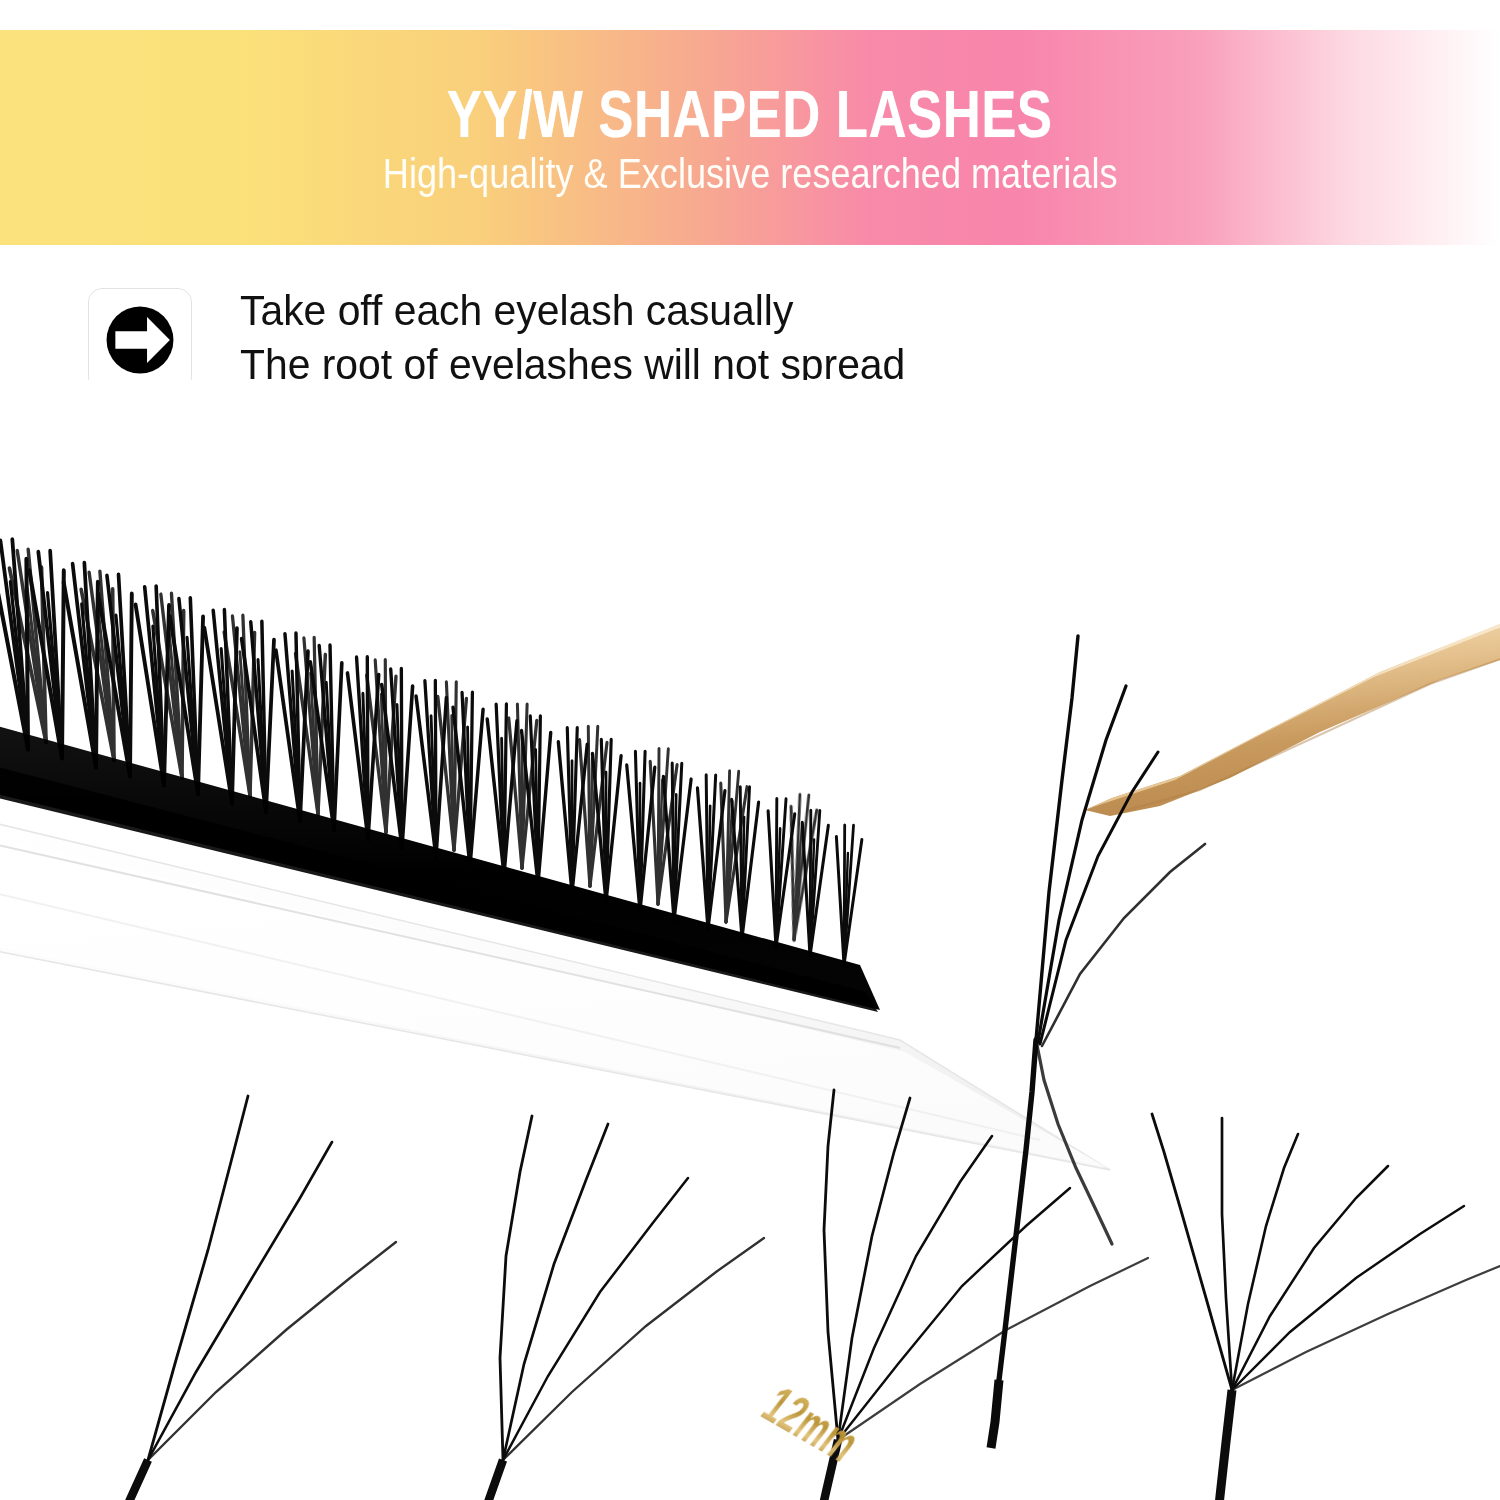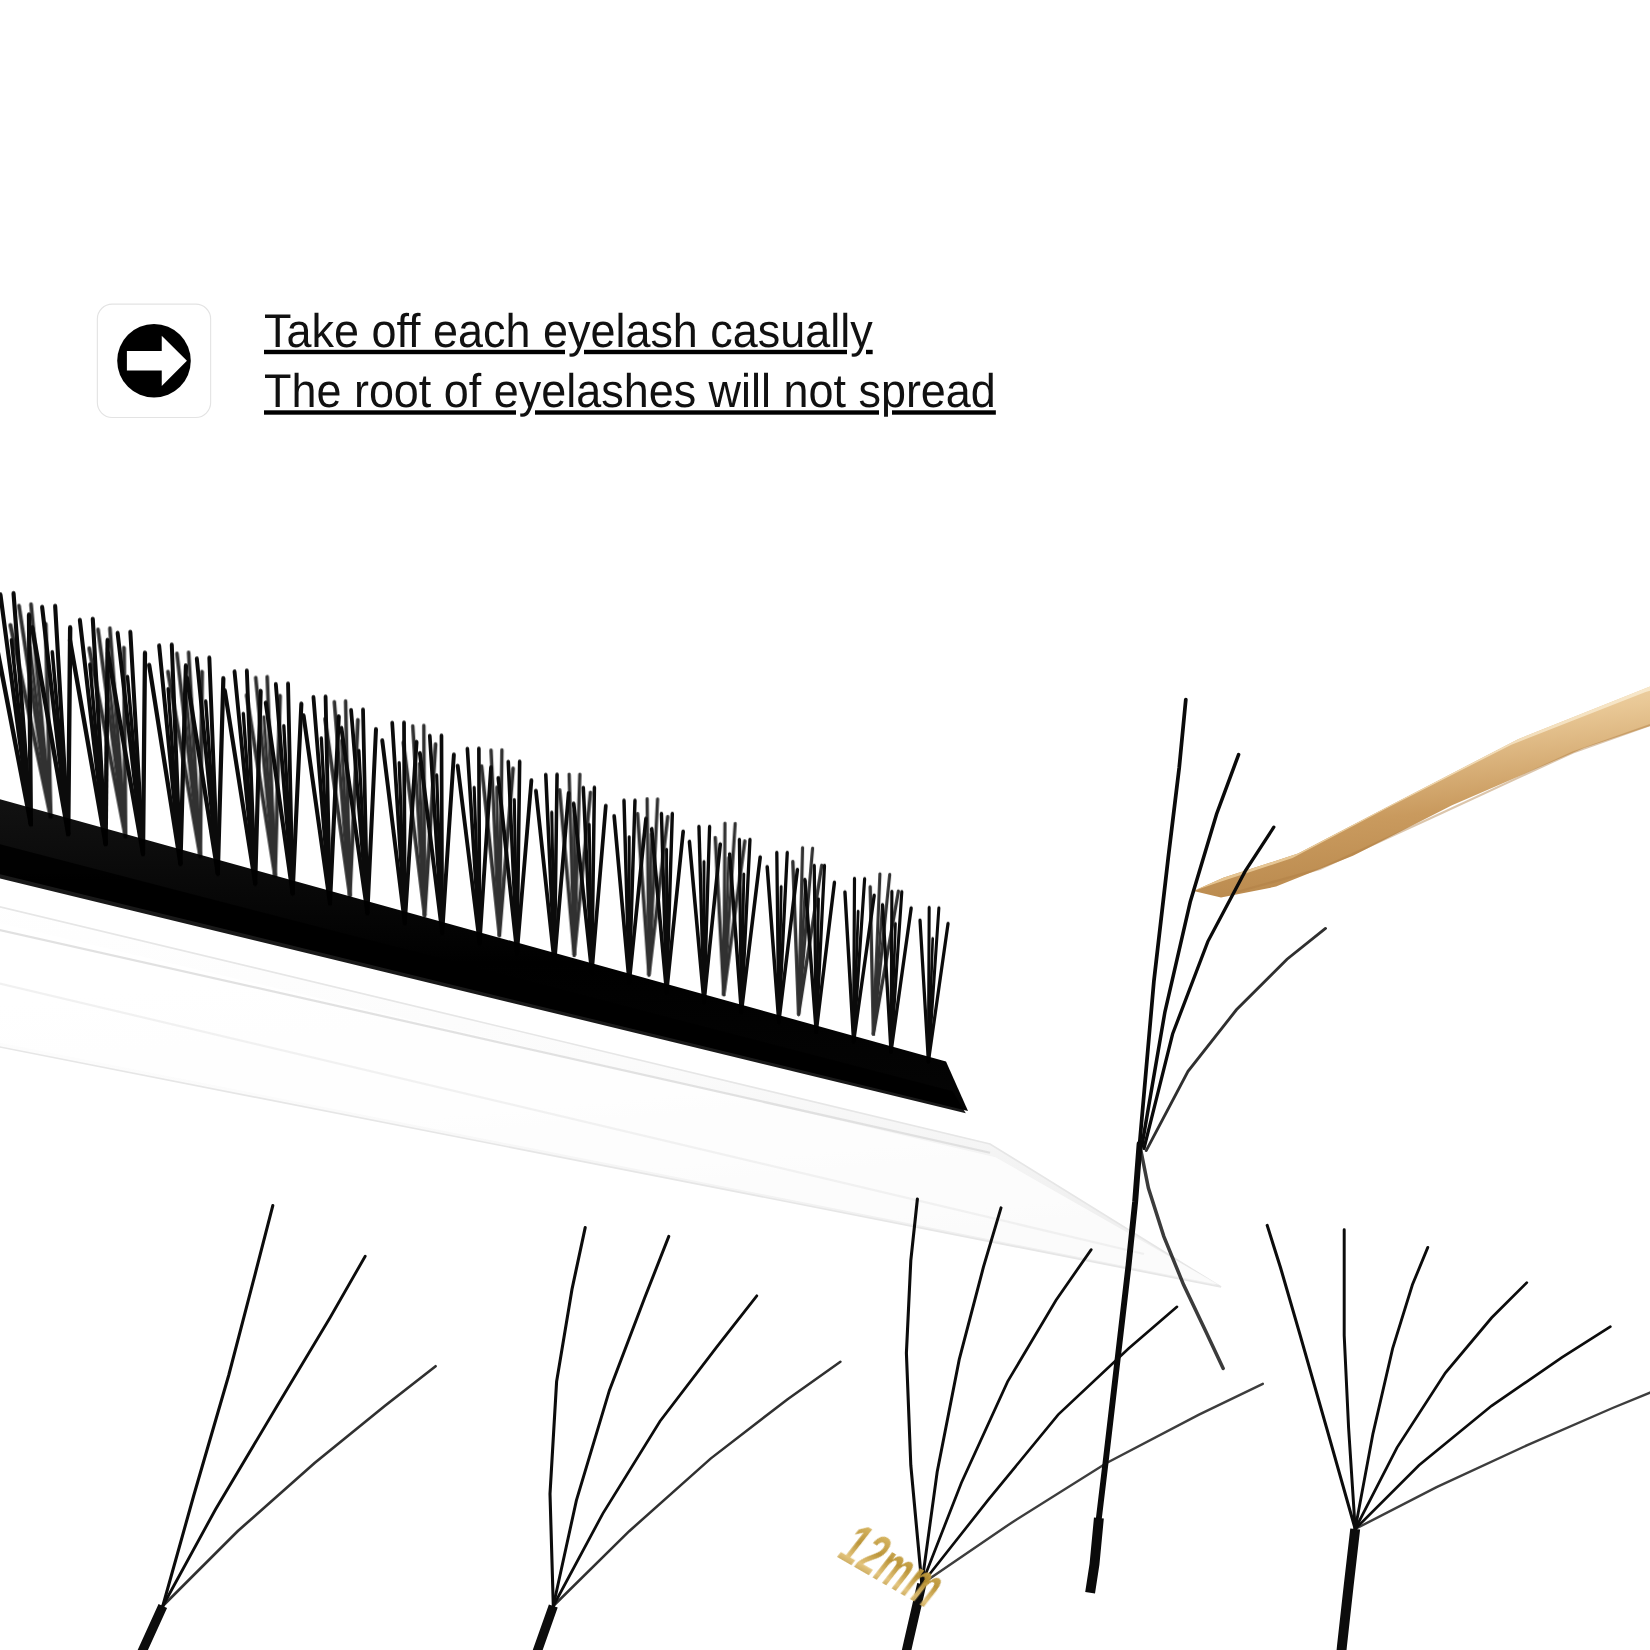"YY/W SHAPED LASHES" div.banner { html: none -> <div> <div>YY/W SHAPED LASHES</div> <div>High-quality &amp; Exclusive researched materials</div> </div> }
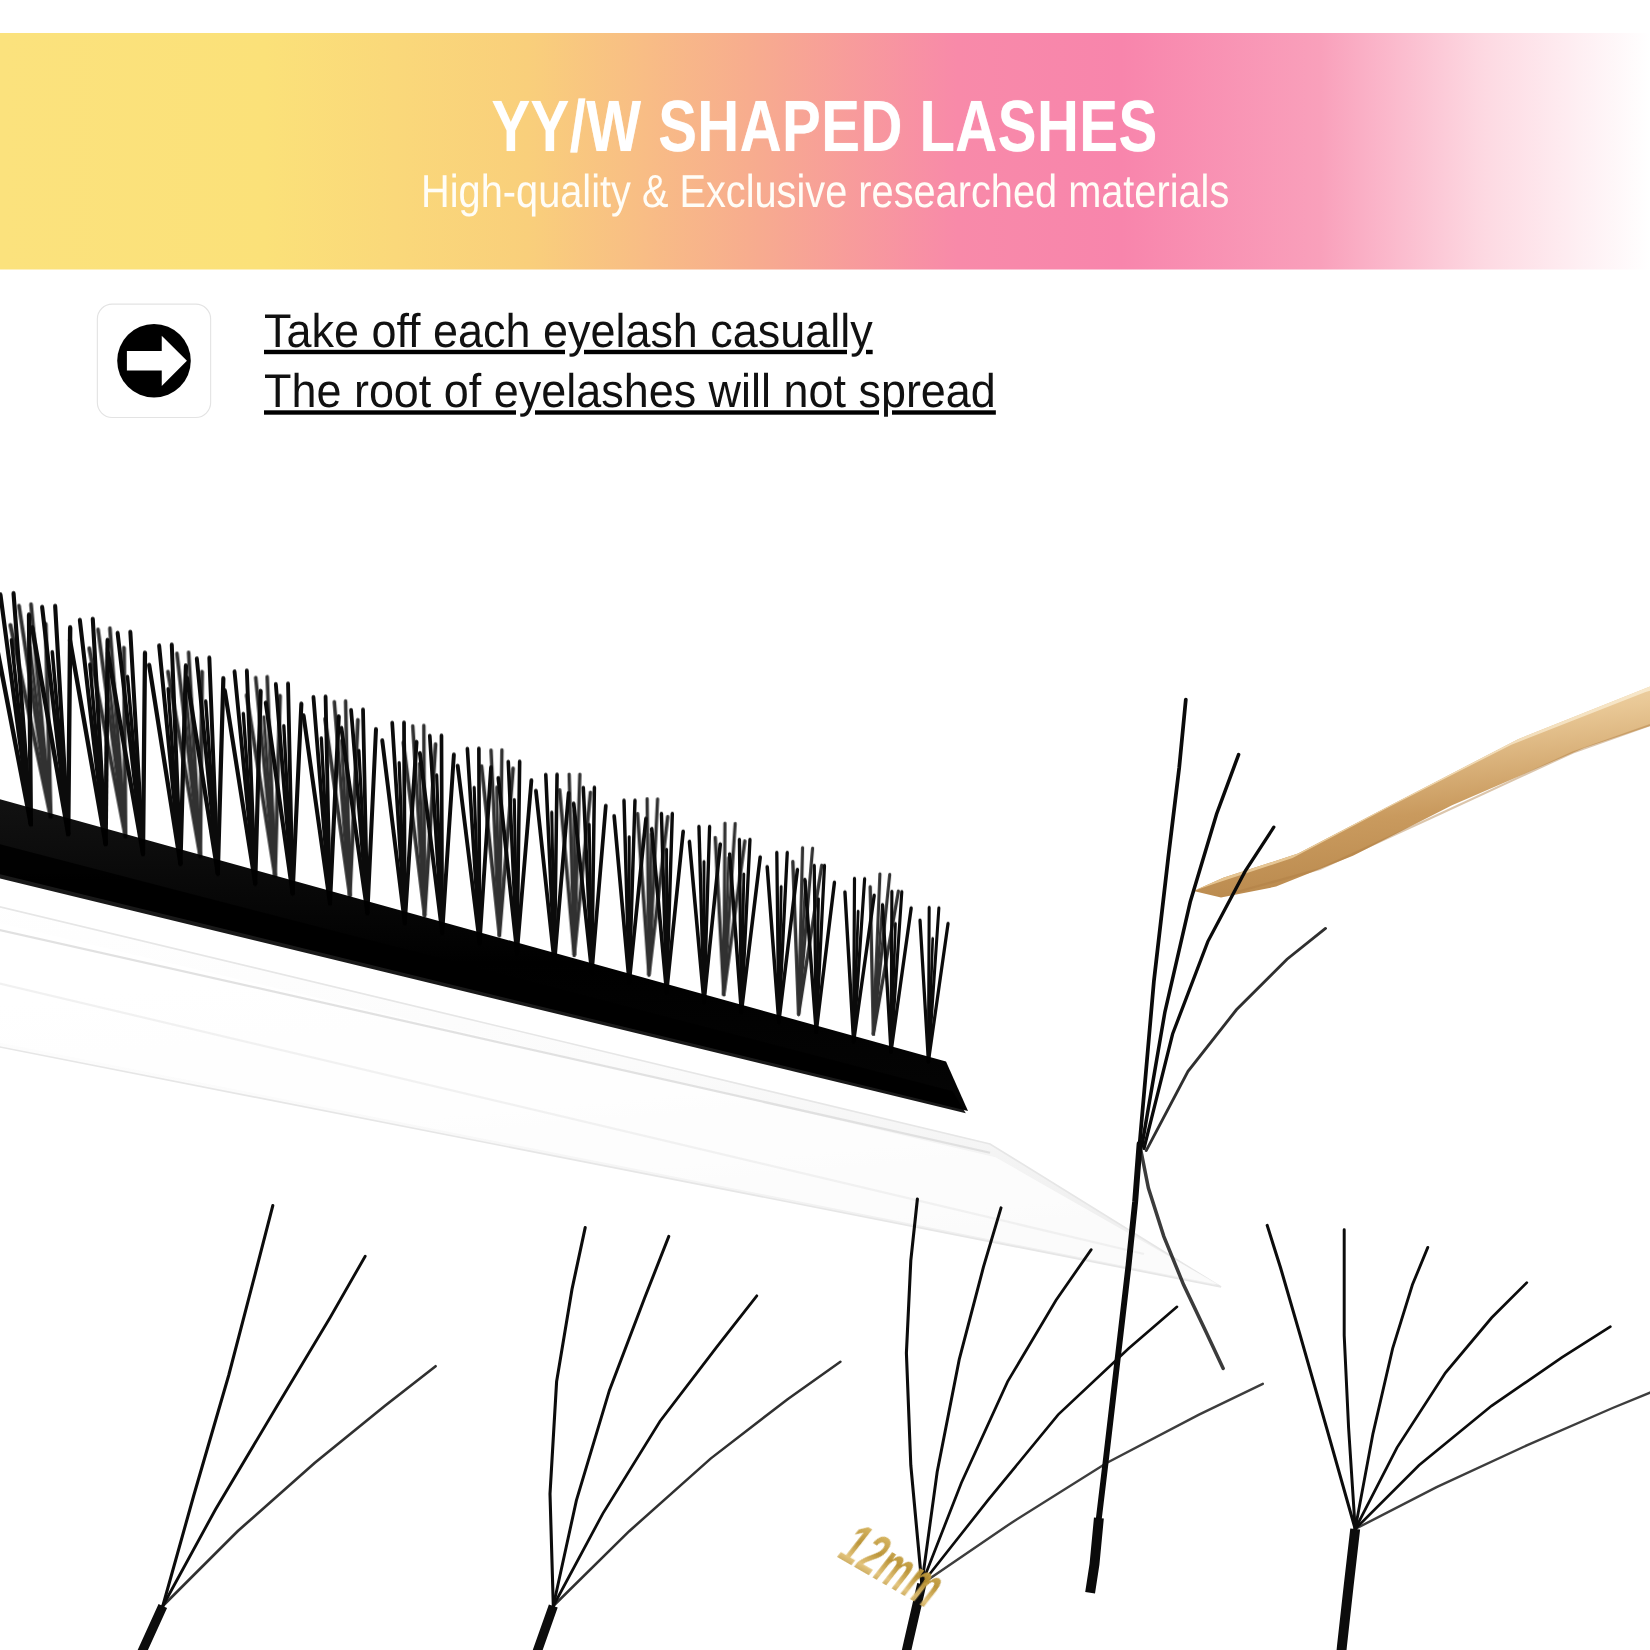"Take off each eyelash casually" .callout { align-items: flex-start -> flex-end; text-decoration: underline -> none }
